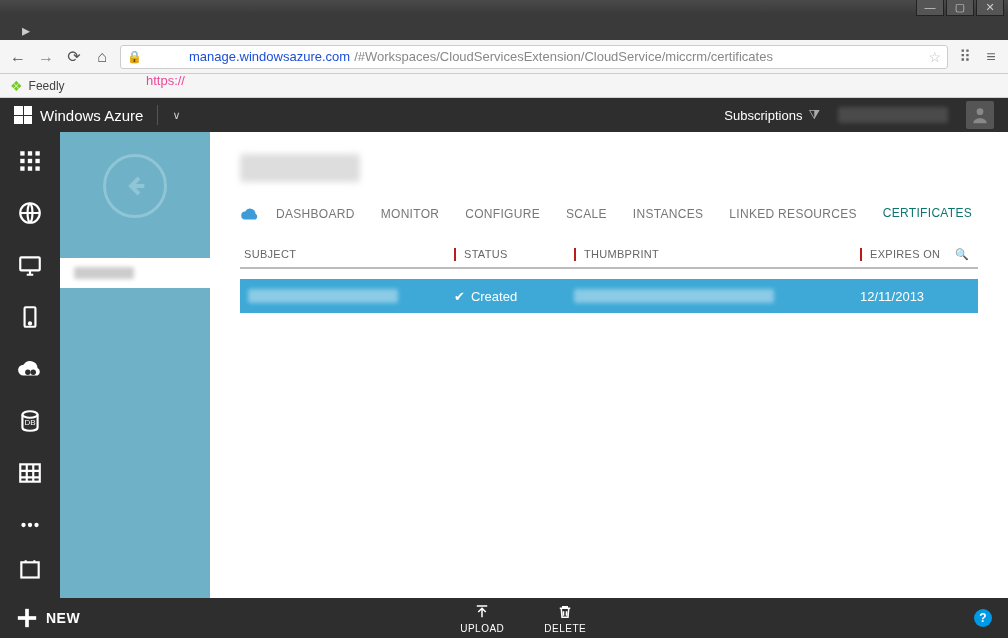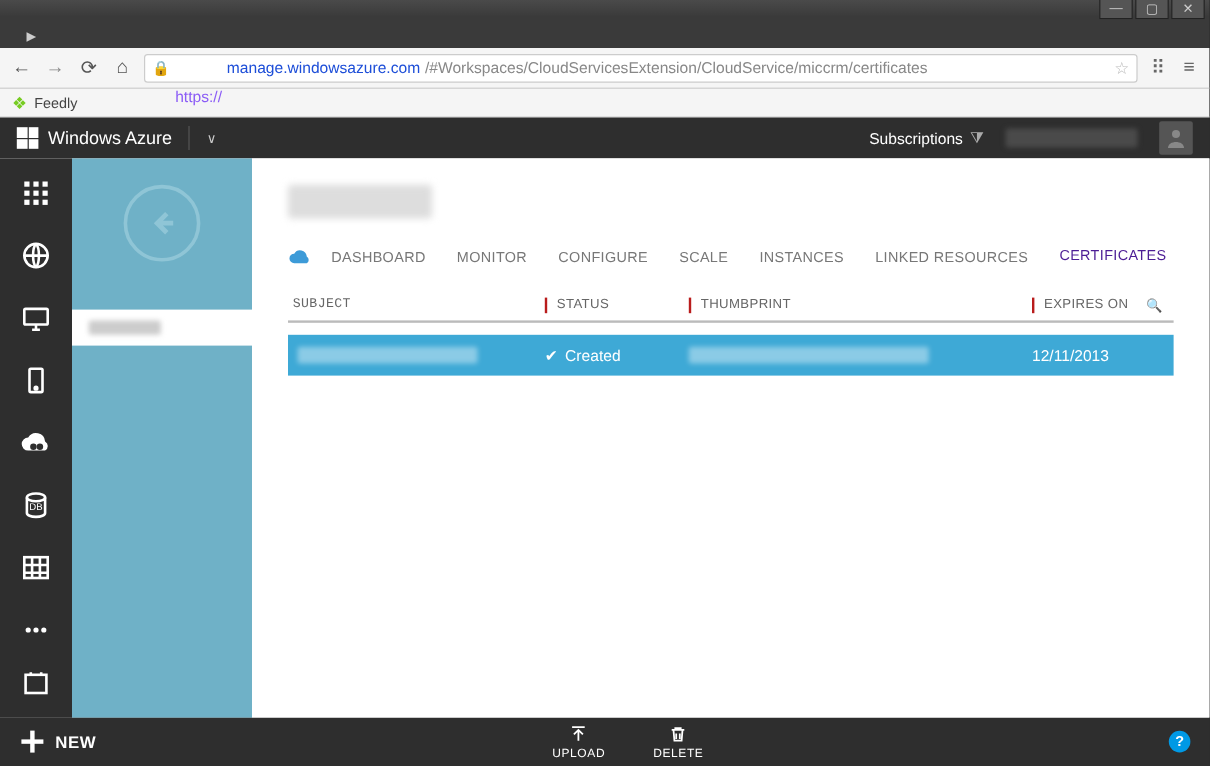"https://" .omnibox .proto { color: #8b5cf6 -> #ec4899 }
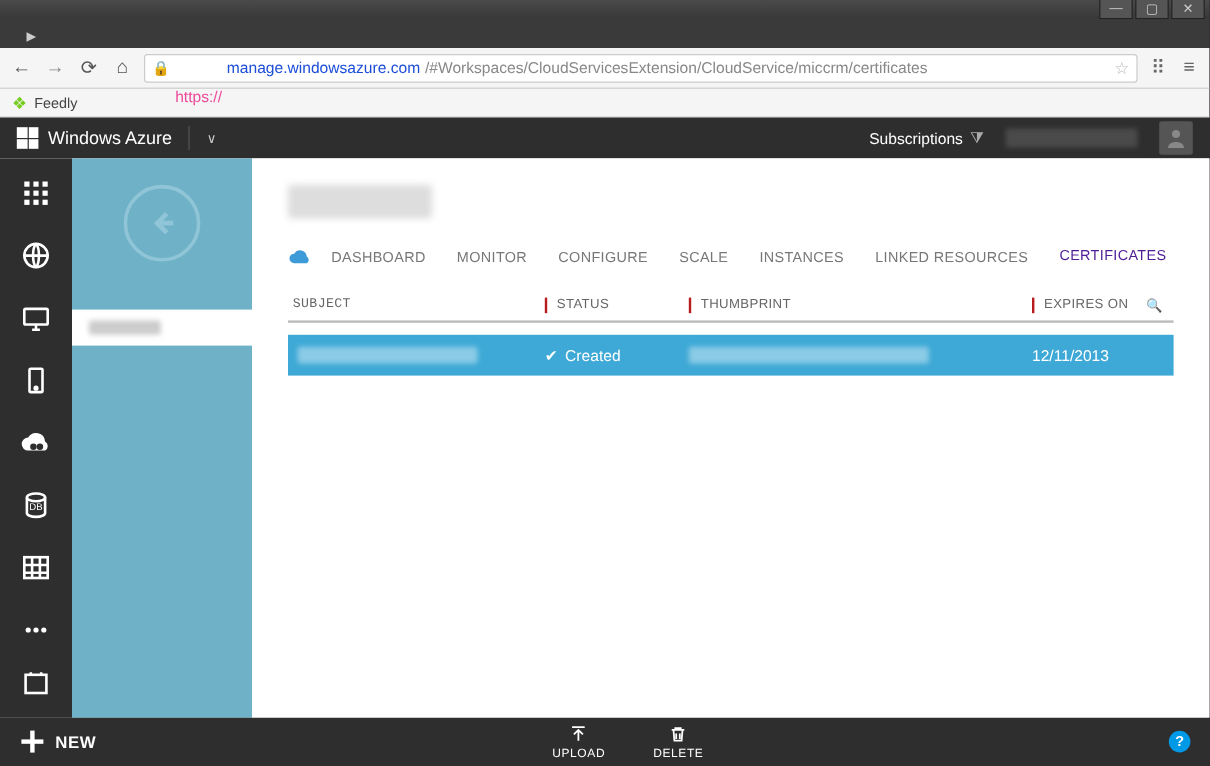"CERTIFICATES" .tabsrow .tab.active { color: #4c1d95 -> #0f766e }
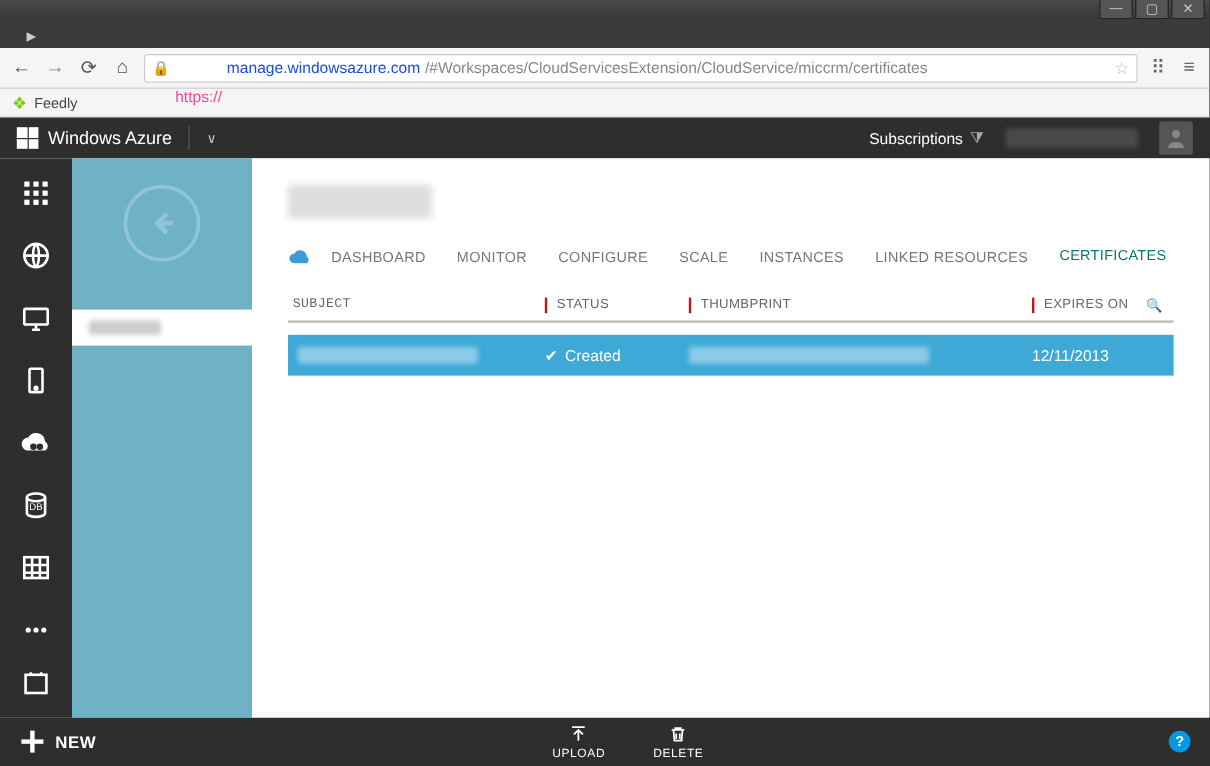"SUBJECT" .col-subject { font-family: Liberation Mono, monospace -> none }
